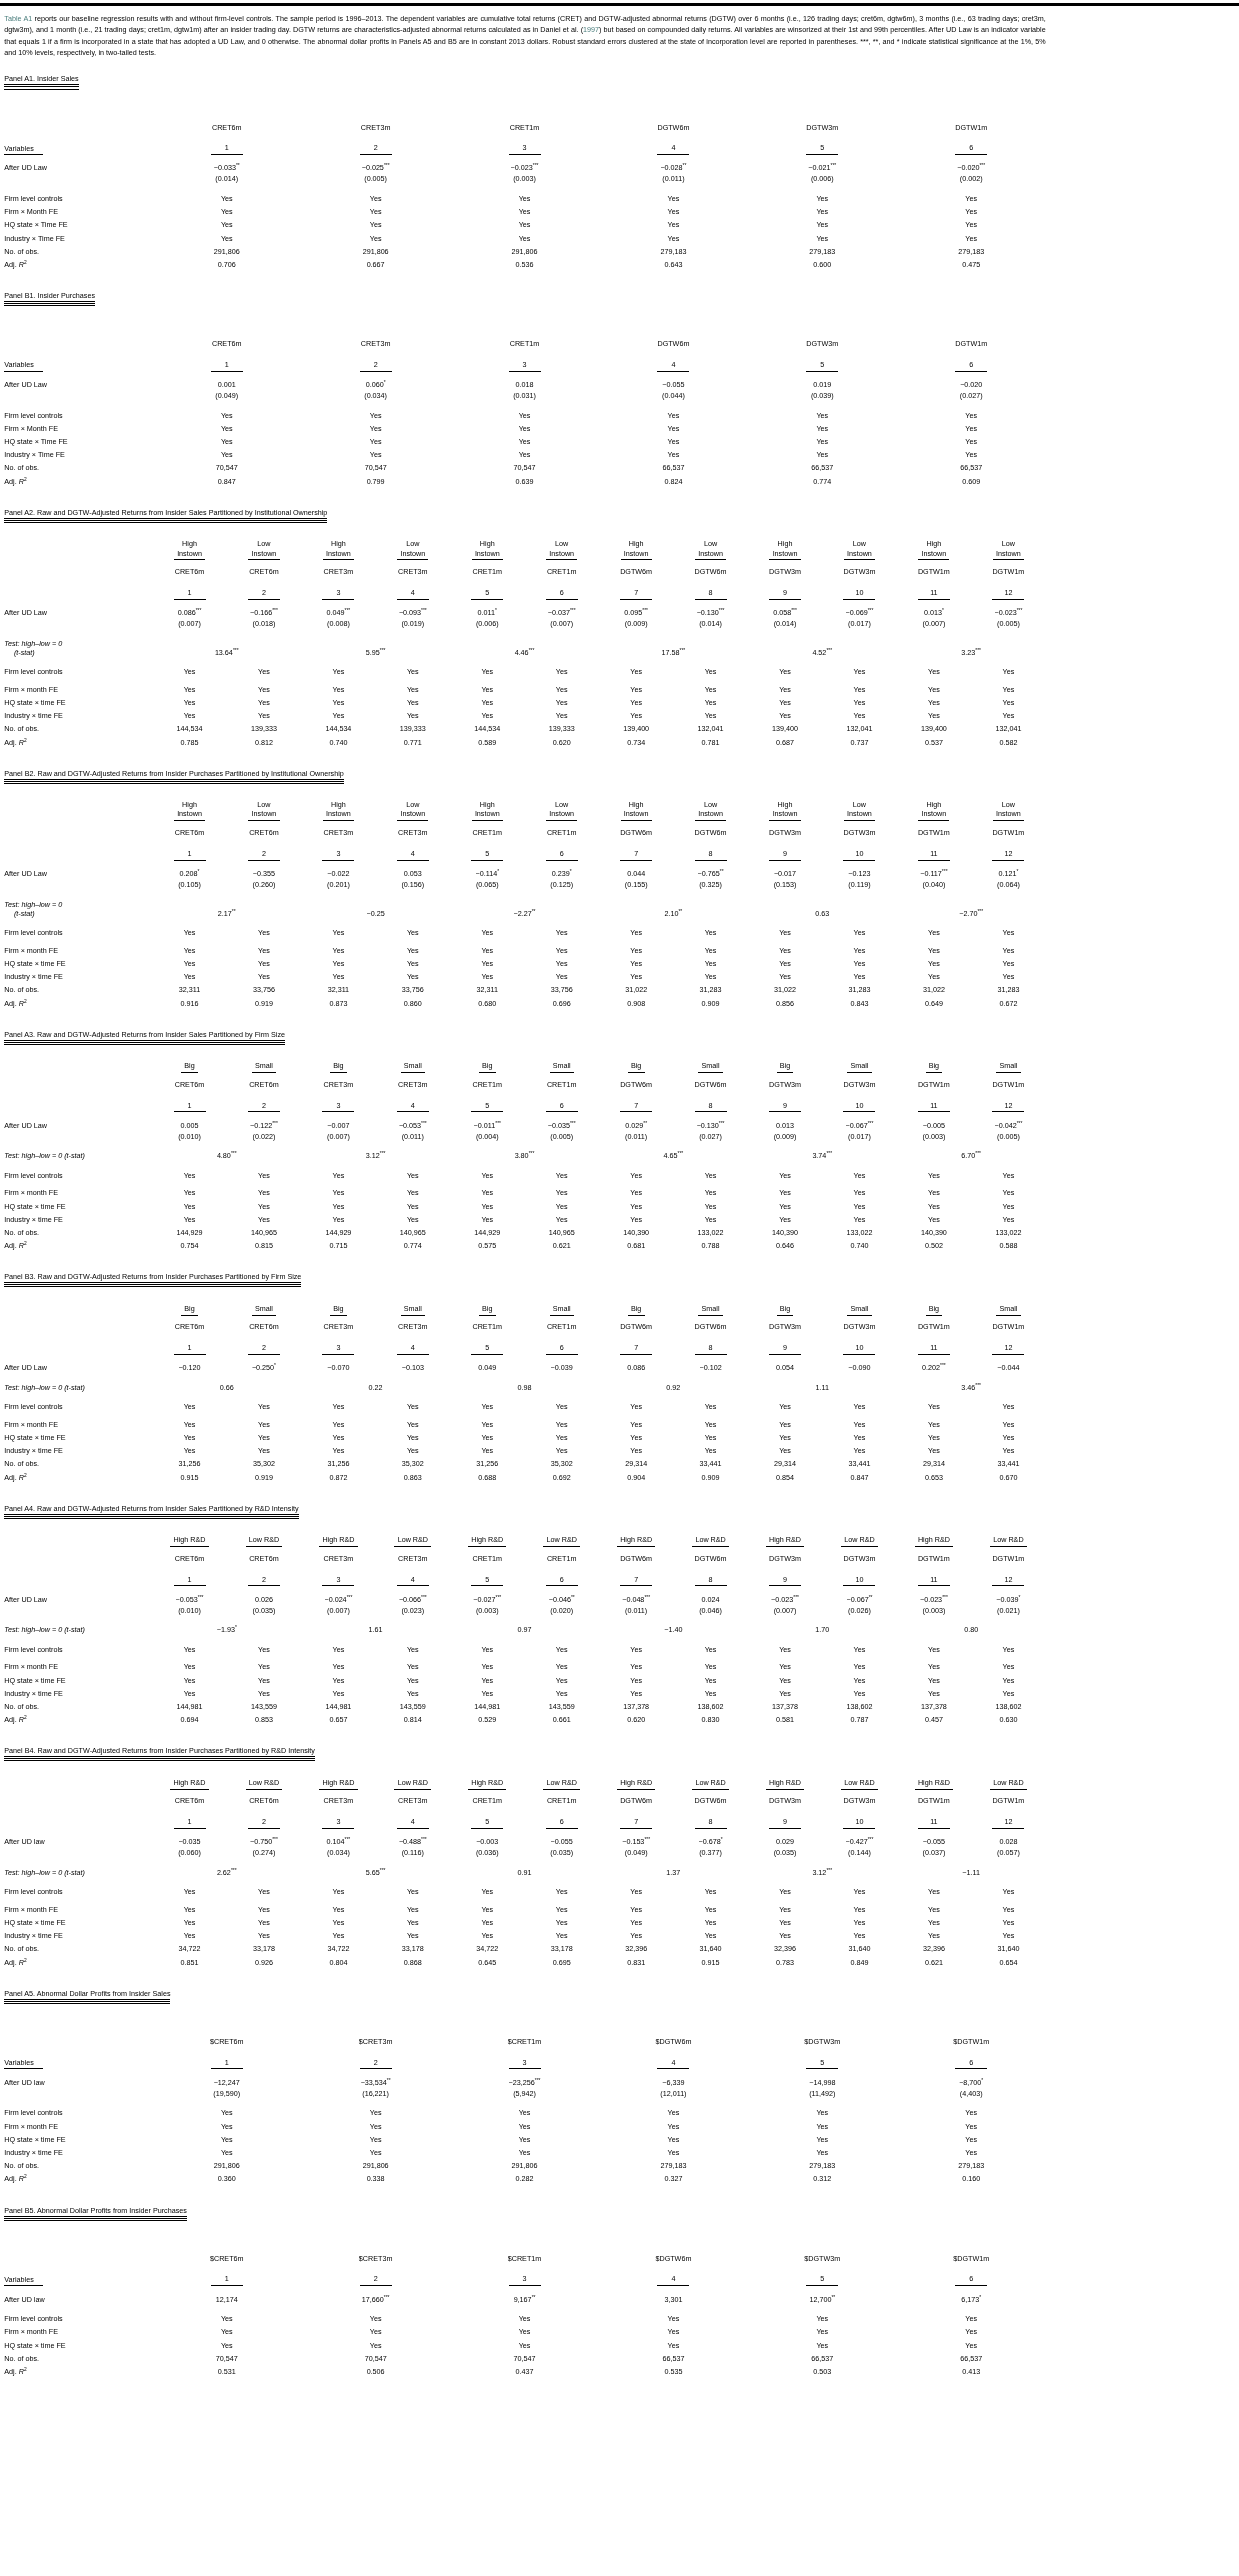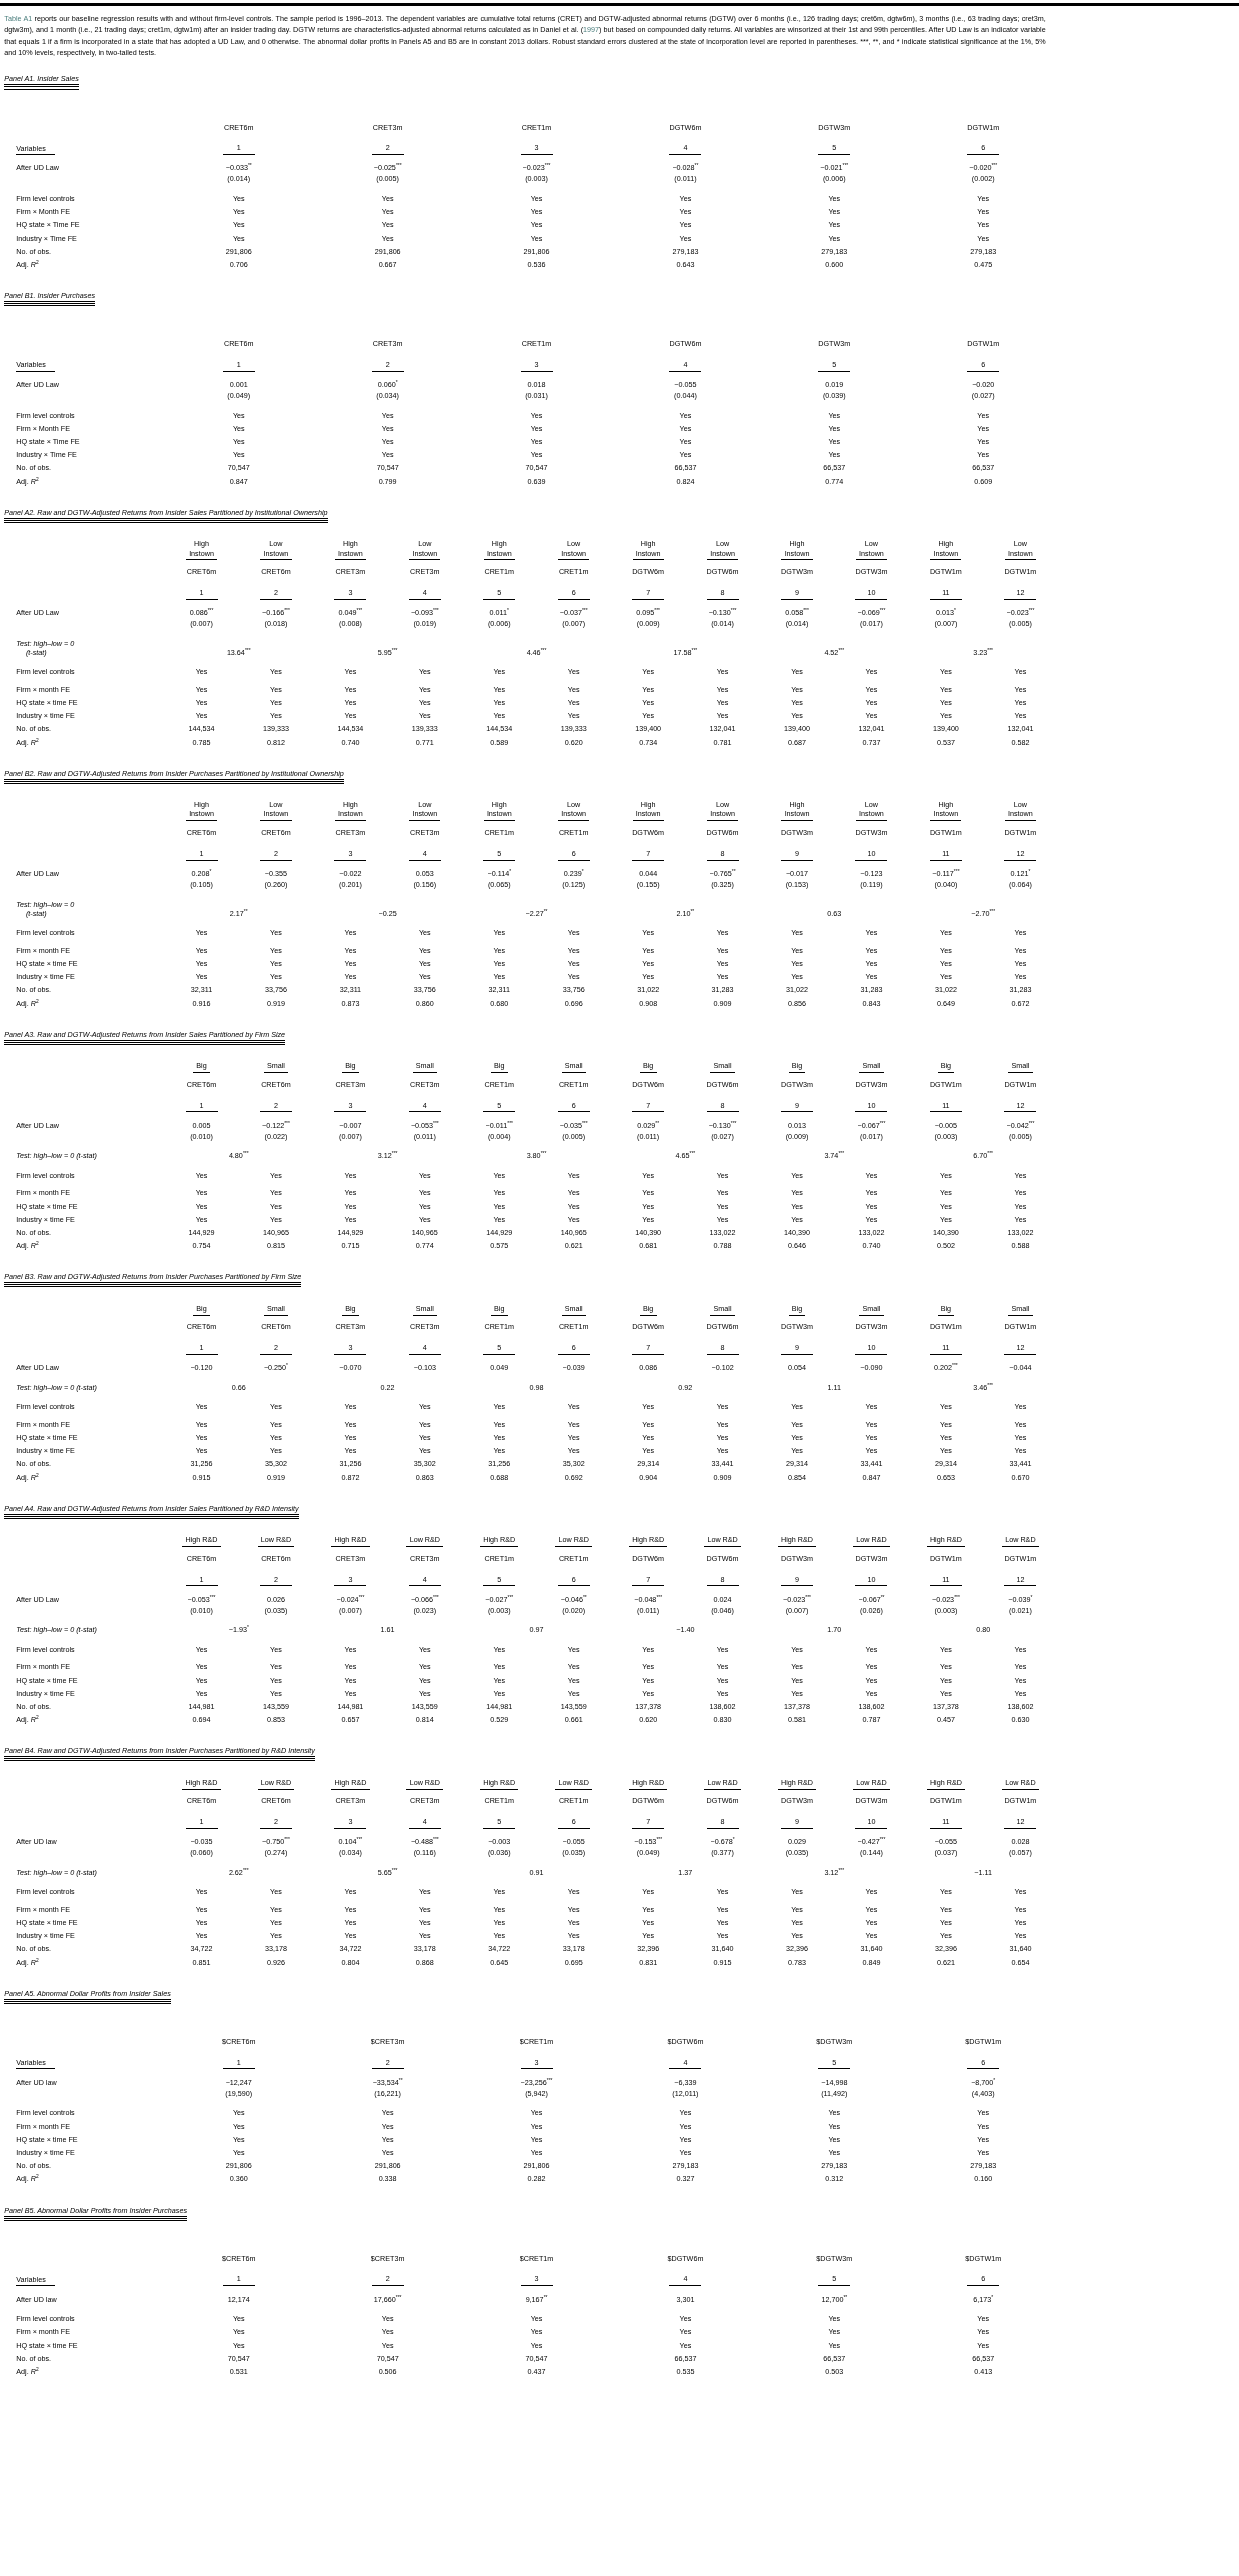"Panel A1. Insider Sales" .panel-title { font-style: italic -> none }
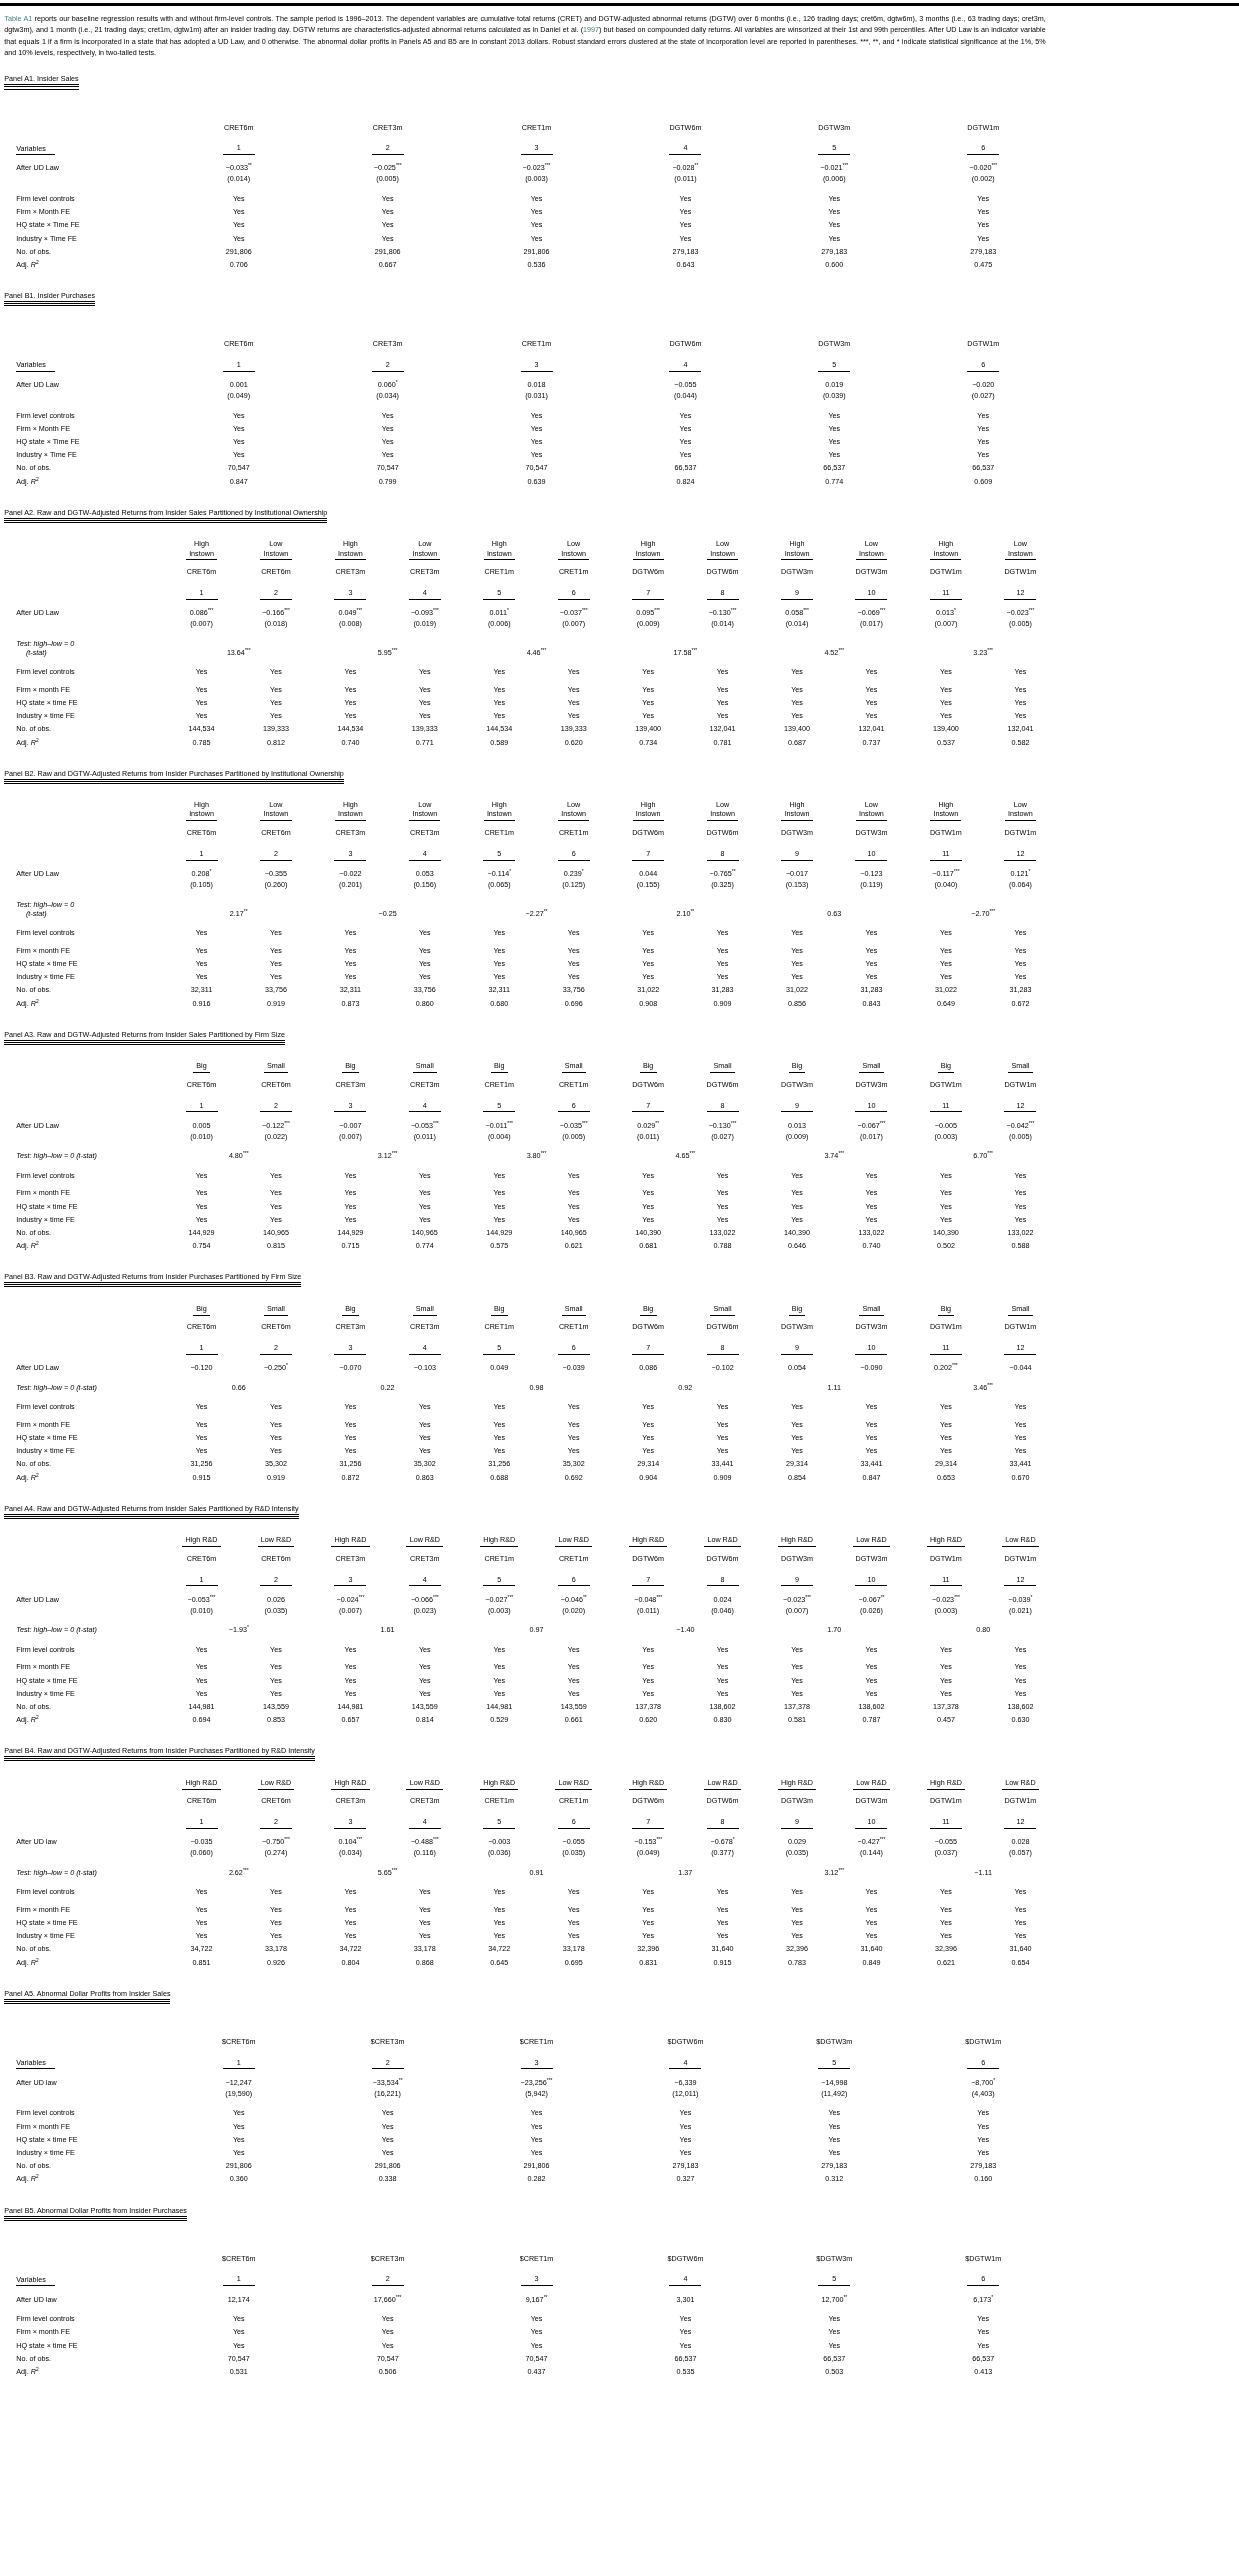"CRET6m" table.regtable { margin-left: 12px -> none }
